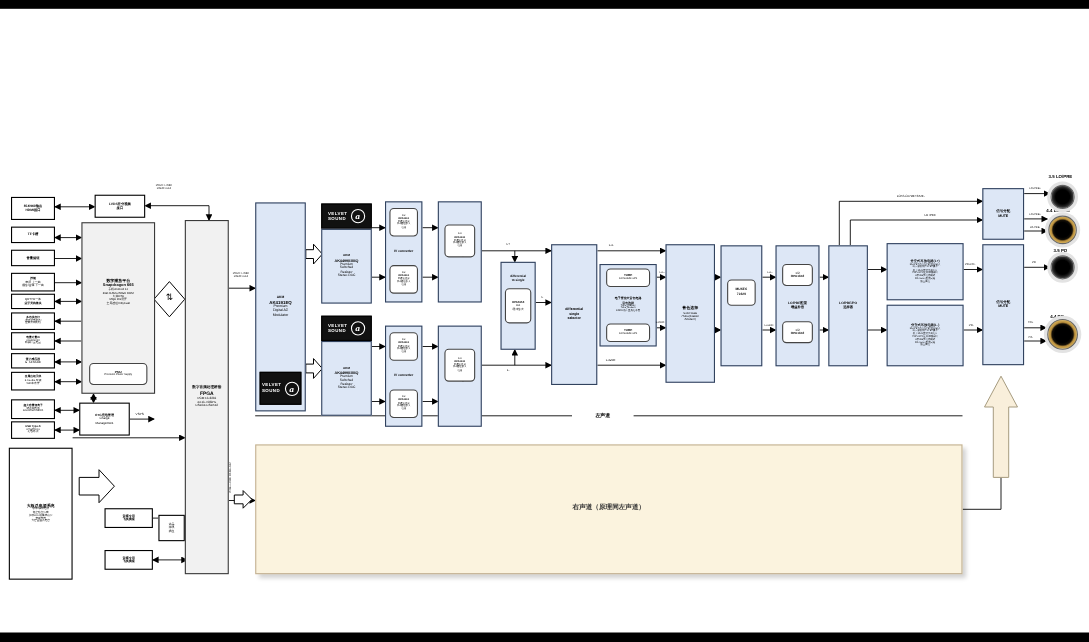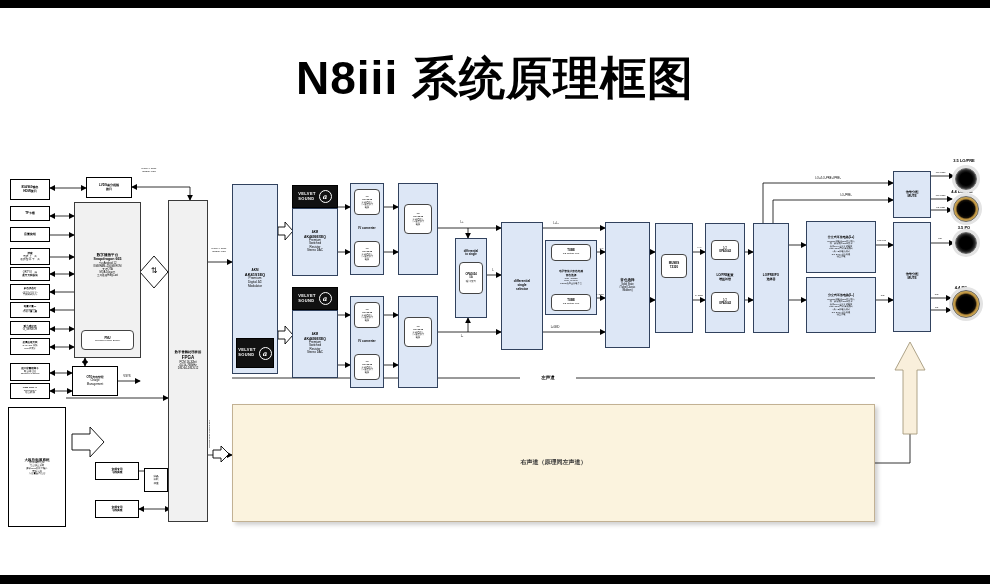"N8iii 系统原理框图" div { html: <div>N8iii 系统原理框图</div> -> none }
